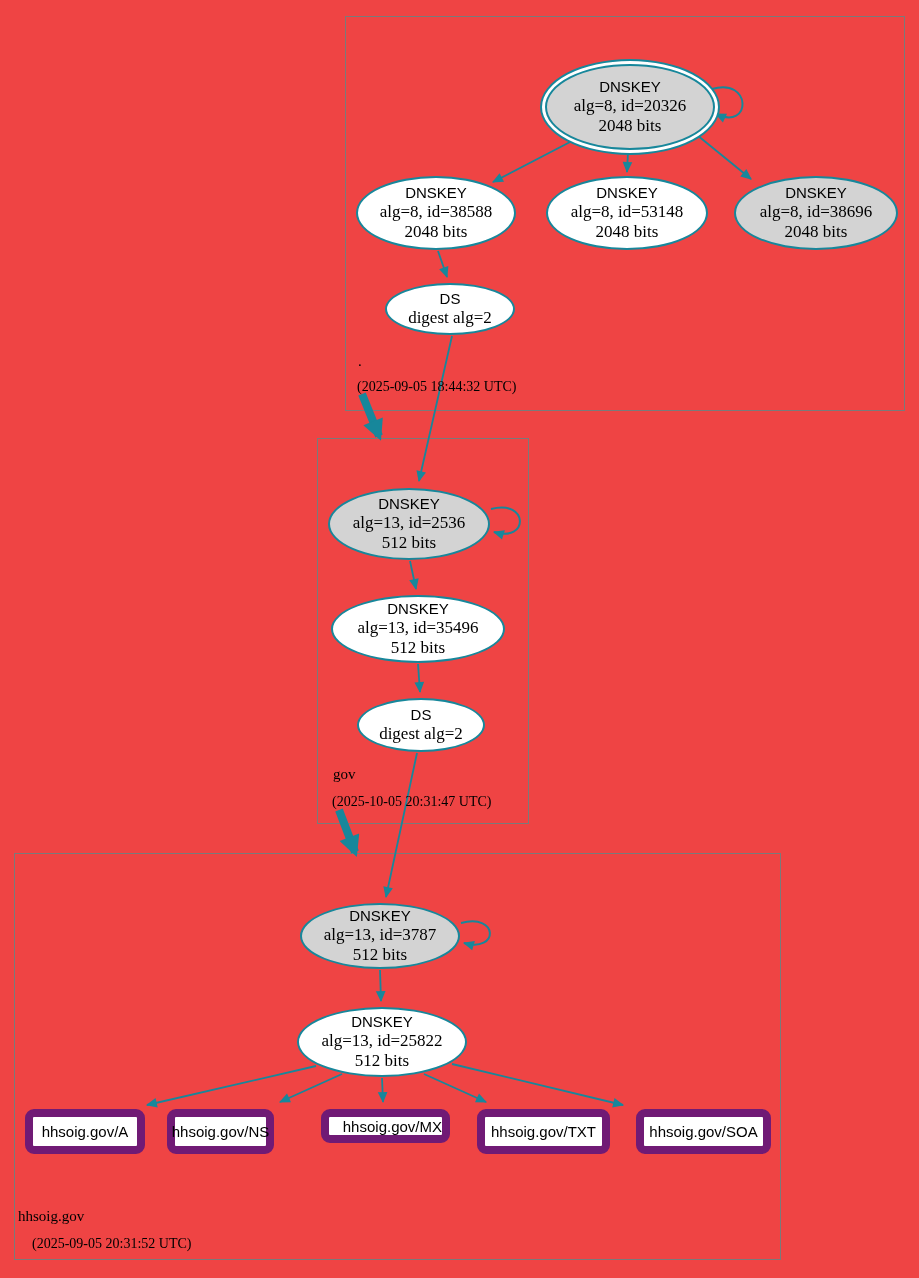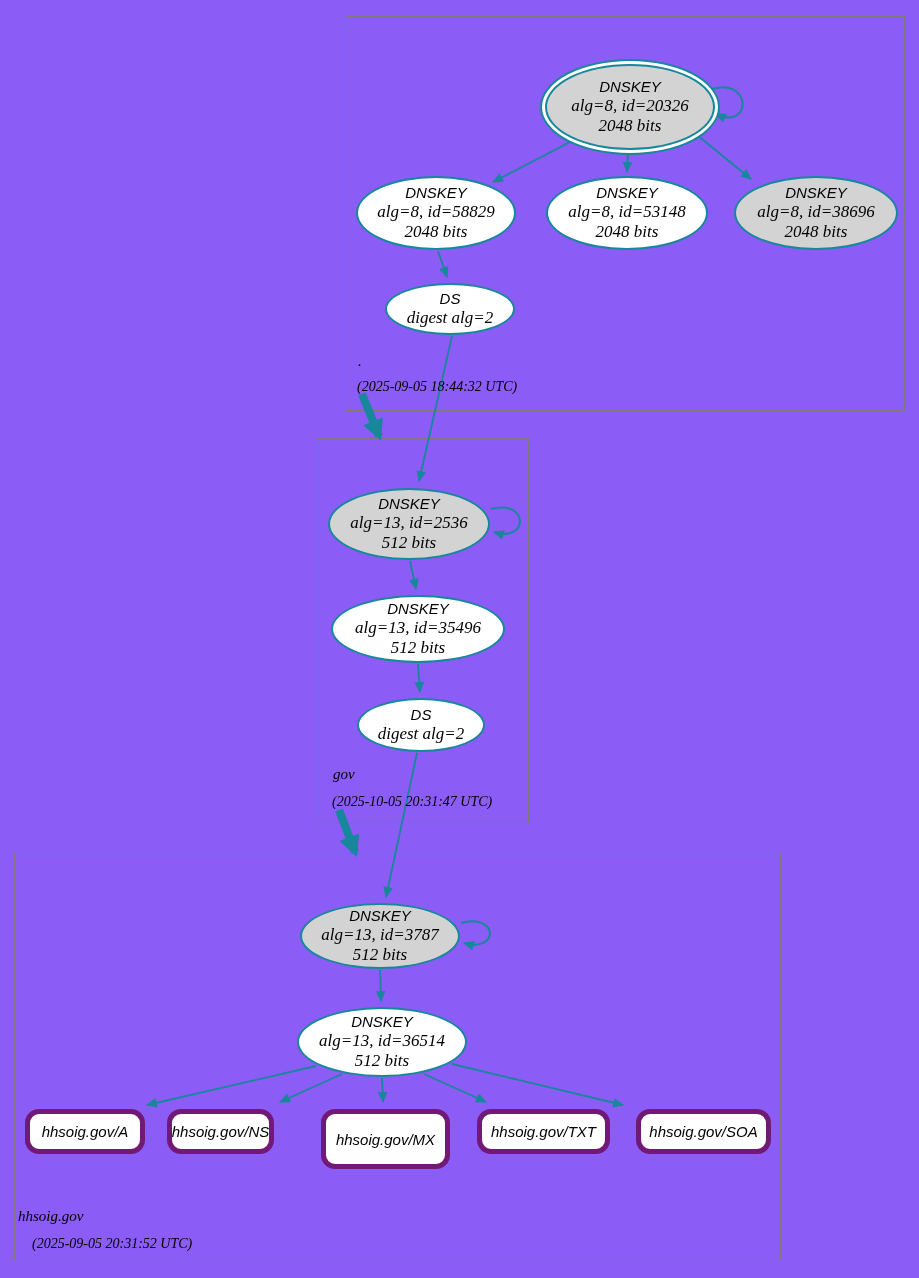"DNSKEY" #canvas { background: #8b5cf6 -> #ef4444; font-style: italic -> none }
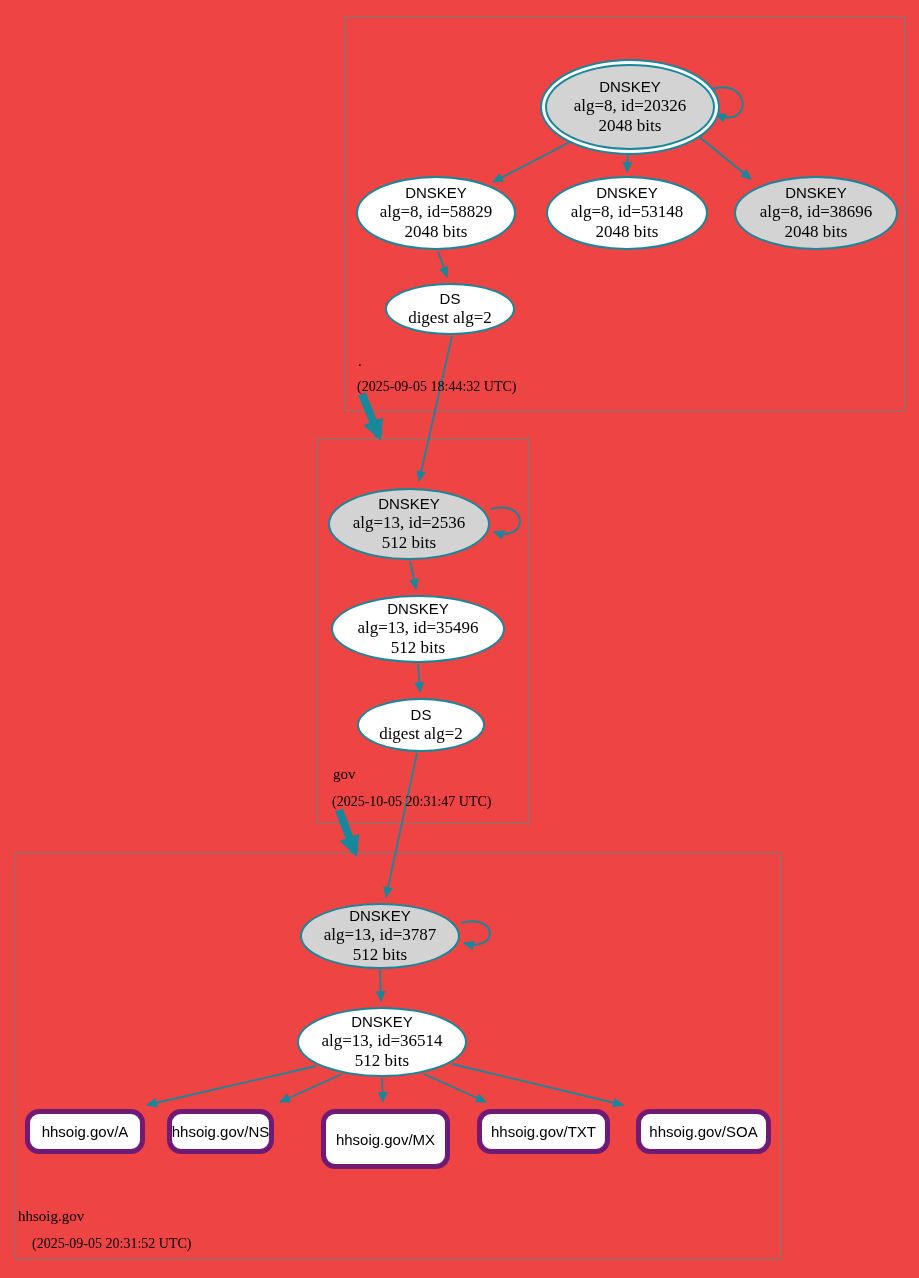"alg=8, id=58829" span.node-detail { text: 58829 -> 38588 }
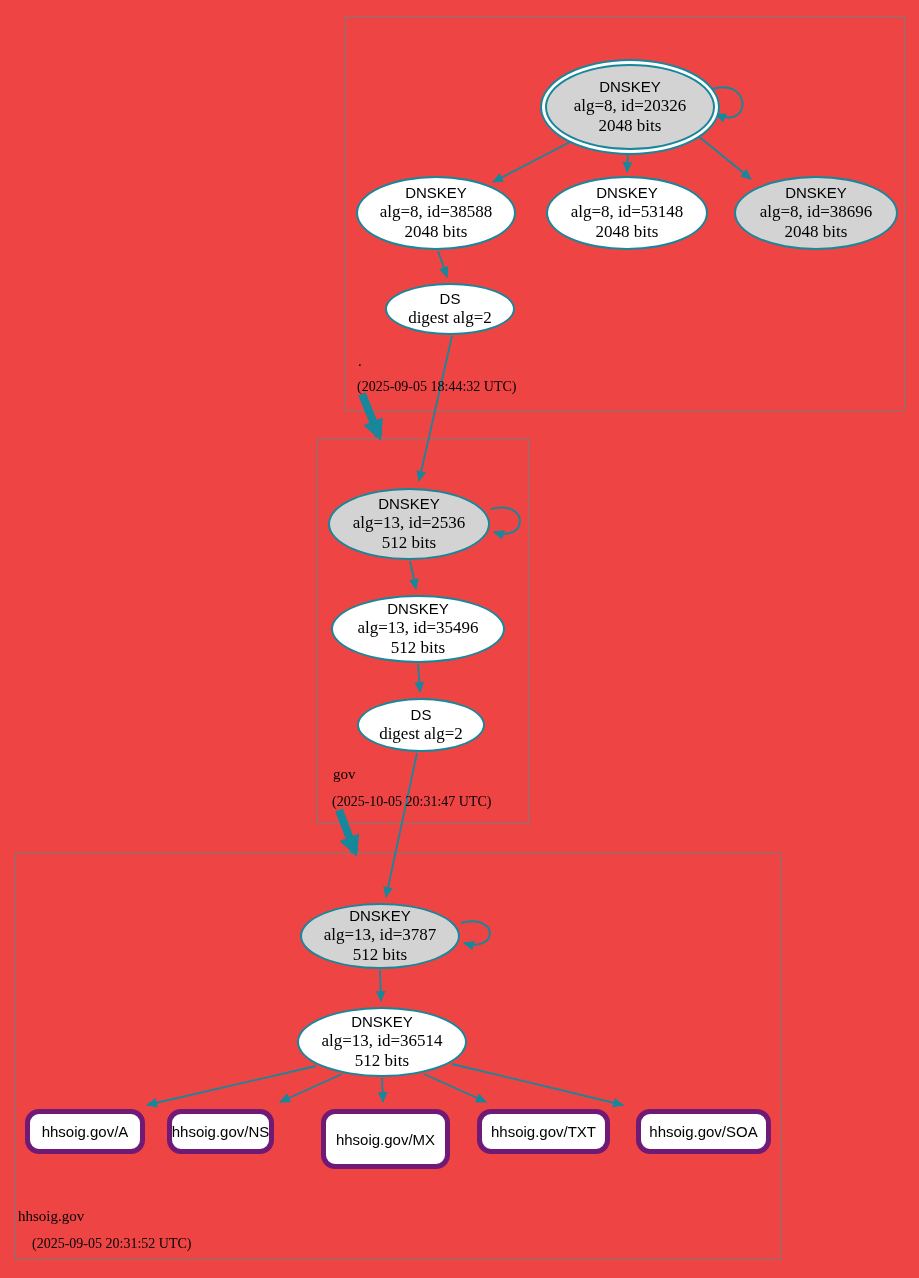"alg=13, id=36514" span.node-detail { text: 36514 -> 25822 }
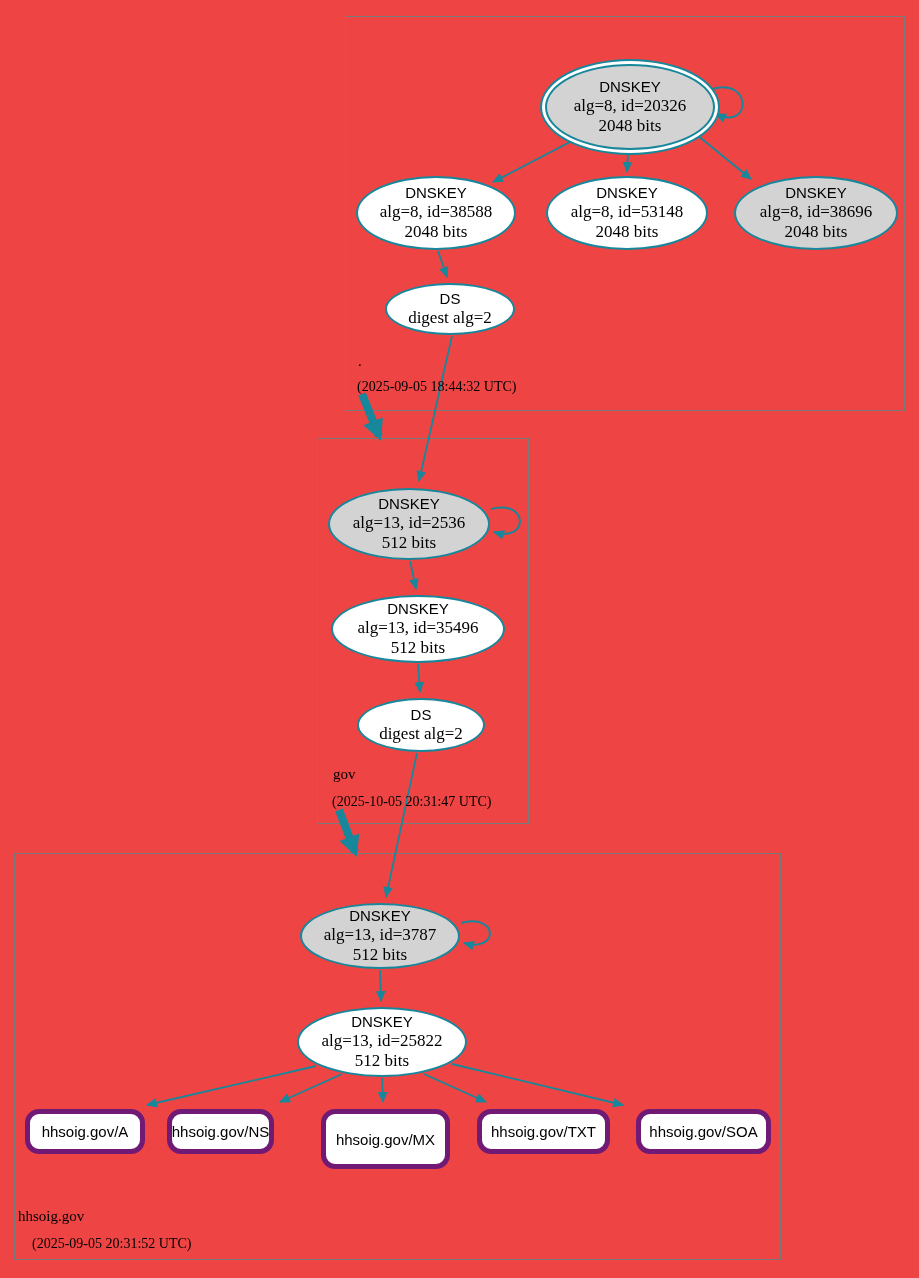"hhsoig.gov/A" .rrset { border: 5px solid #701a75 -> 8px solid #701a75; border-radius: 14px -> 9px }
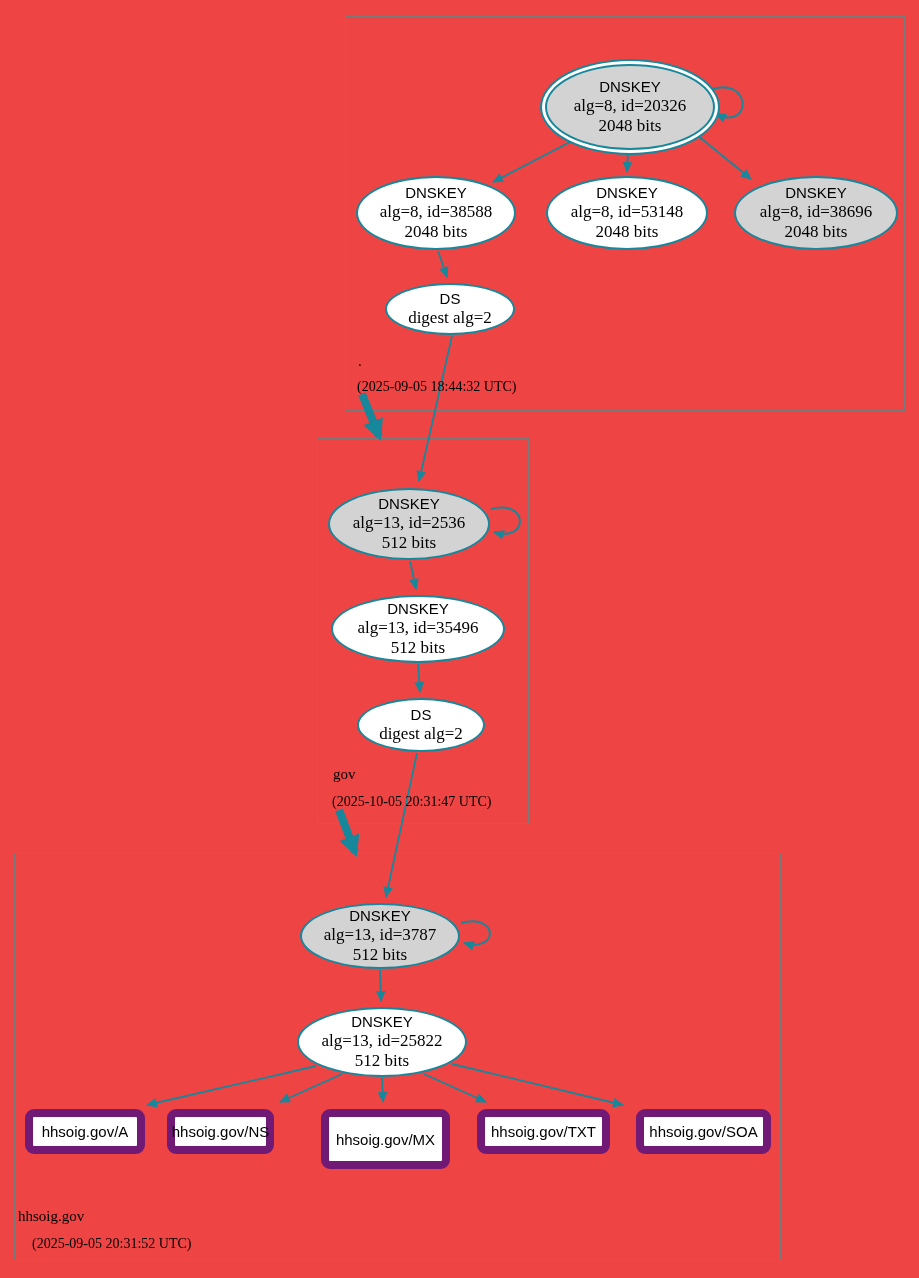"hhsoig.gov/MX" div.rrset { height: 60px -> 34px; justify-content: none -> flex-end }
